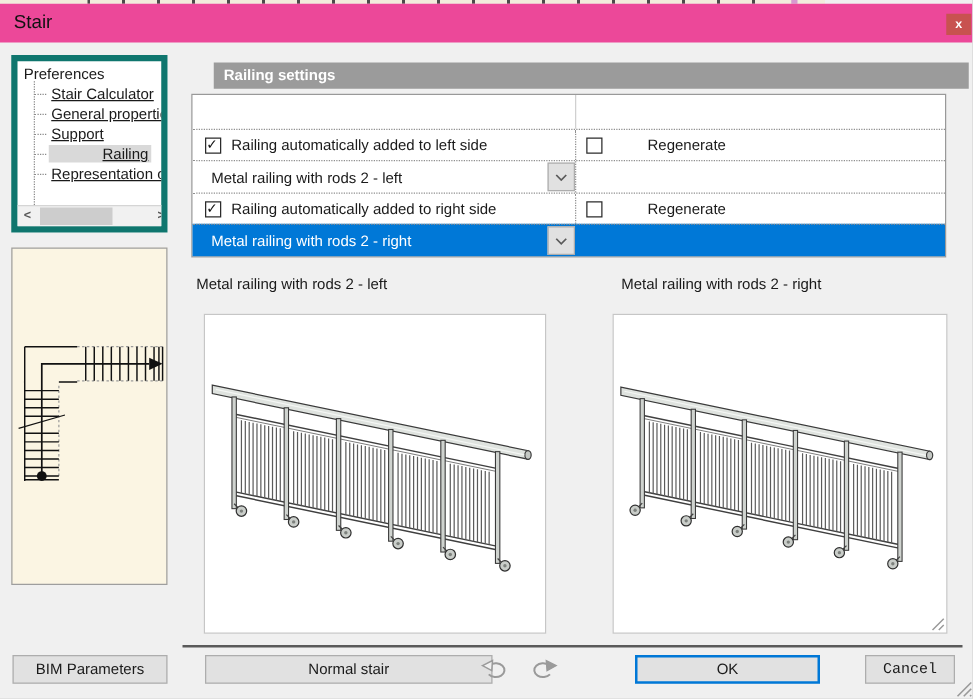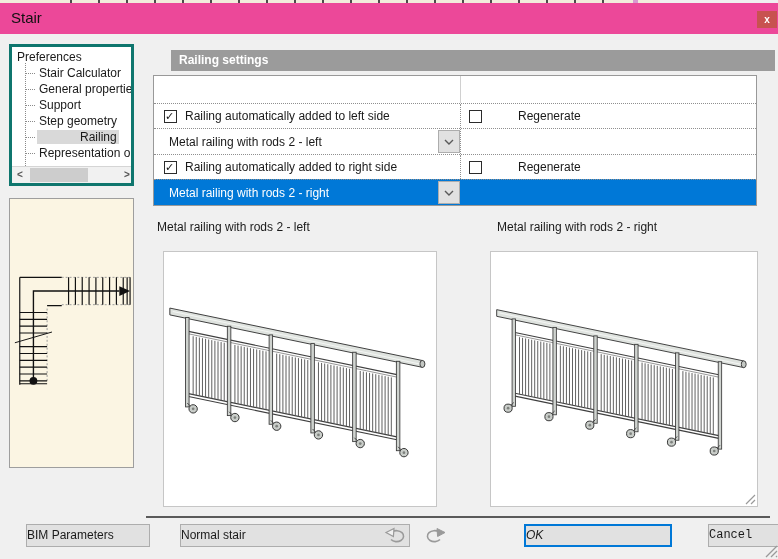"Preferences" .tree-panel { border: 3px solid #0f766e -> 5px solid #0f766e }
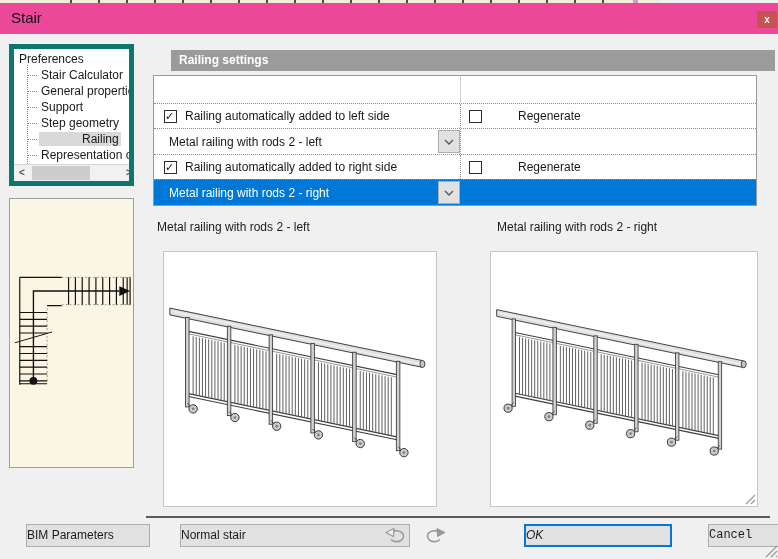"Stair Calculator" .tree-item { text-decoration: none -> underline }
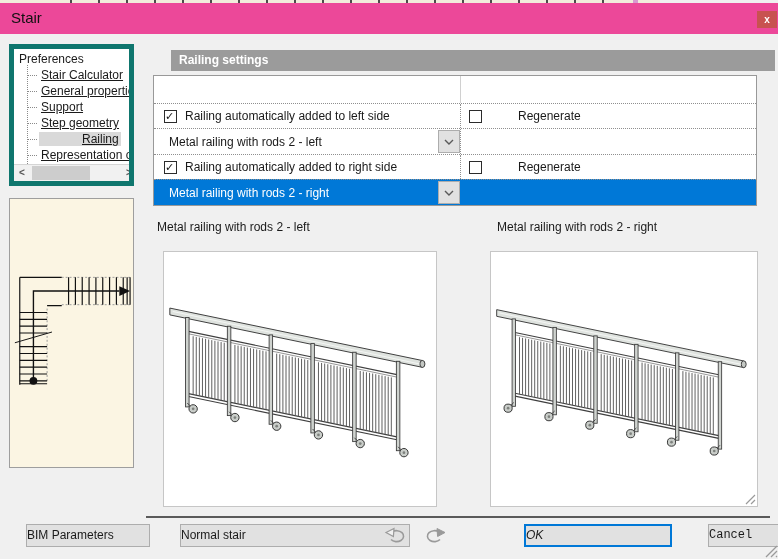"Step geometry" div.tree-item { html: <div><span>Step geometry</span></div> -> none }
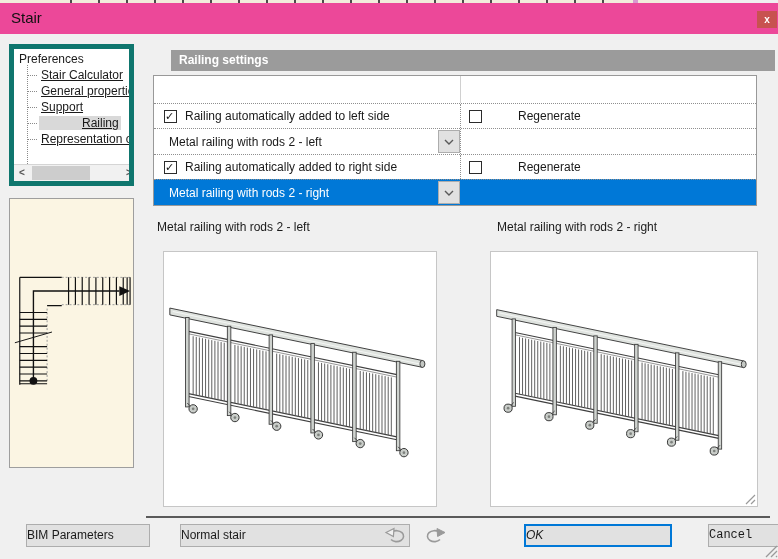"BIM Parameters" .btn { margin-left: 16px -> none; text-align: left -> center }
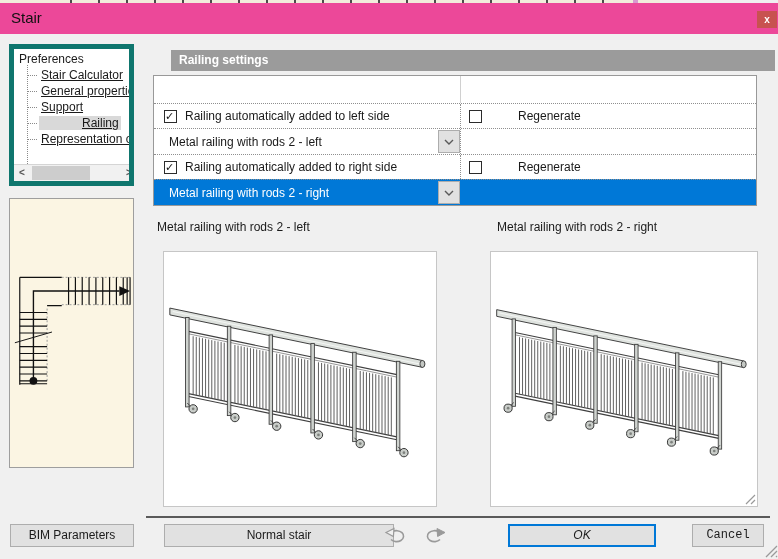"OK" .btn-ok { font-style: italic -> none }
